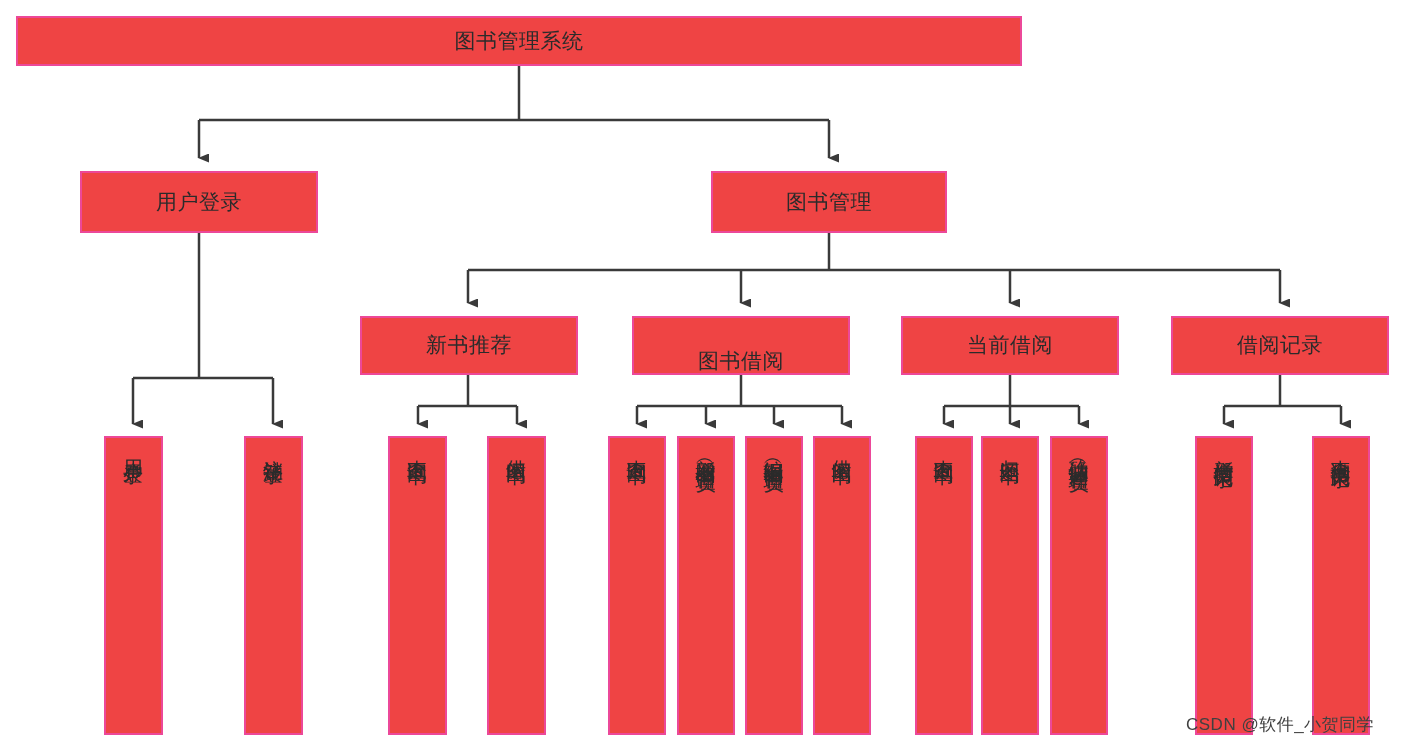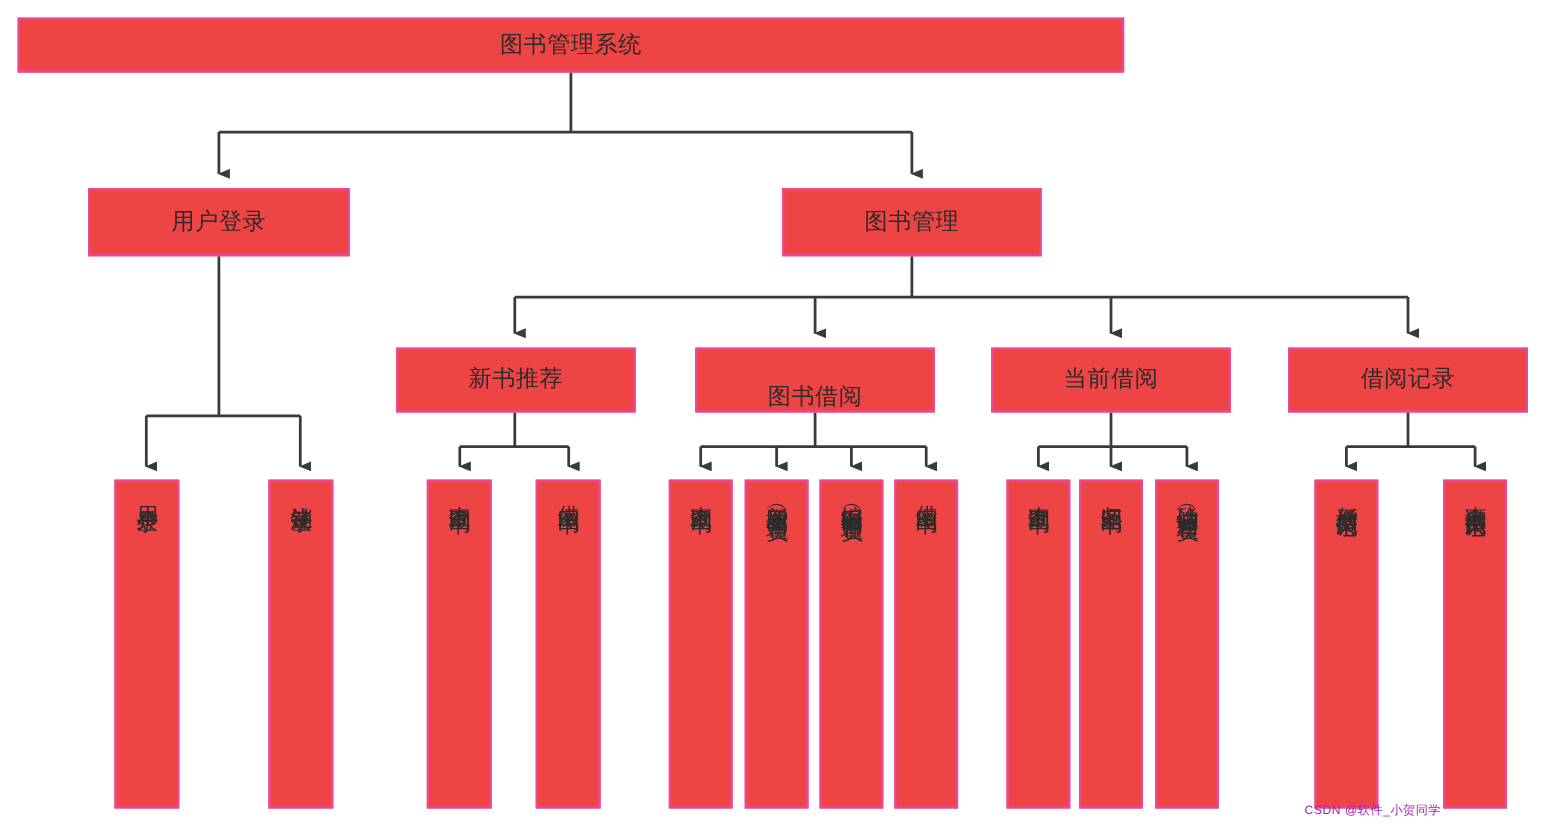"CSDN @软件_小贺同学" #watermark { color: #a21caf -> #404040; font-size: 11px -> 17px; margin-top: 16px -> none }
